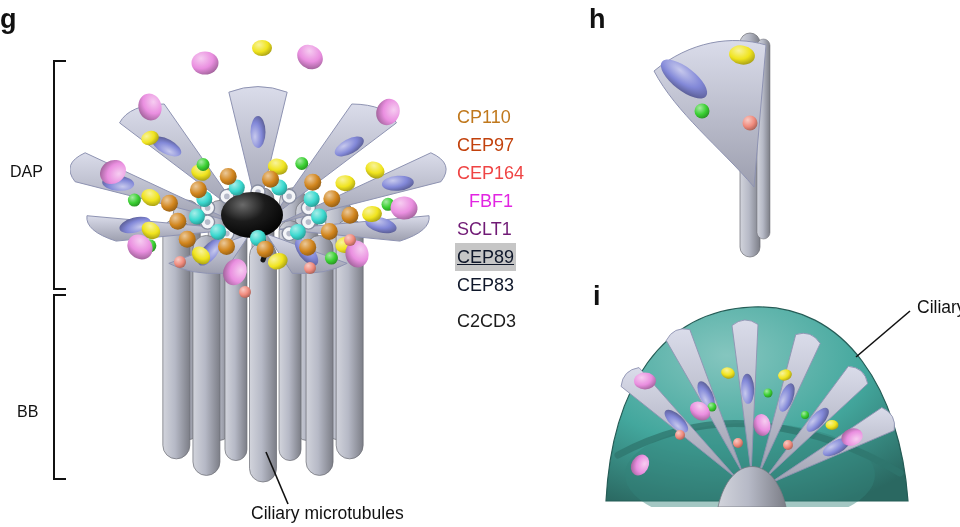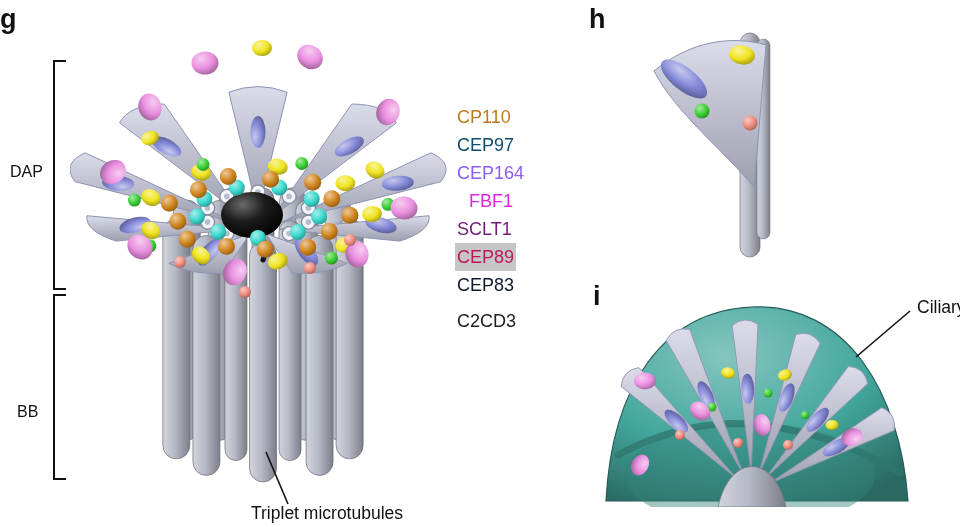"CEP97" span.legend-text { color: #0c4a6e -> #c2410c }
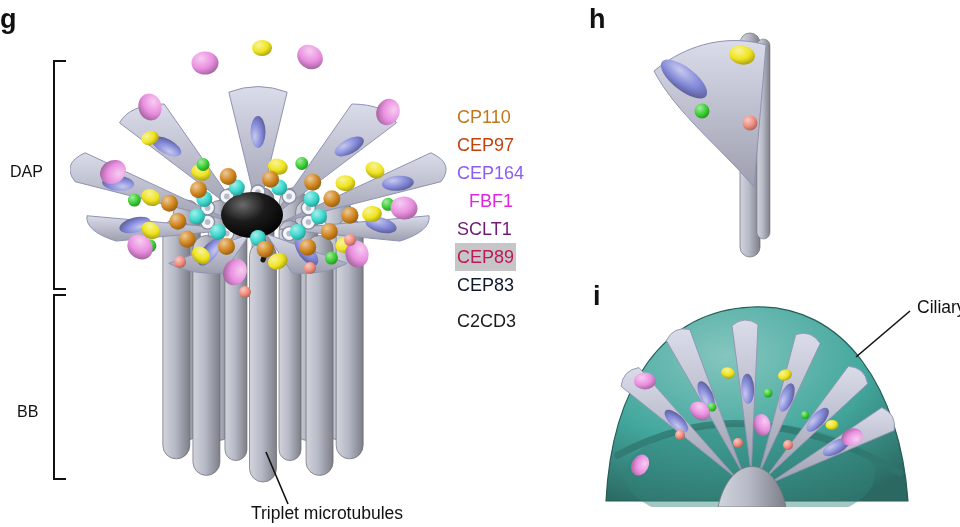"CEP164" span.legend-text { color: #8b5cf6 -> #ef4444 }
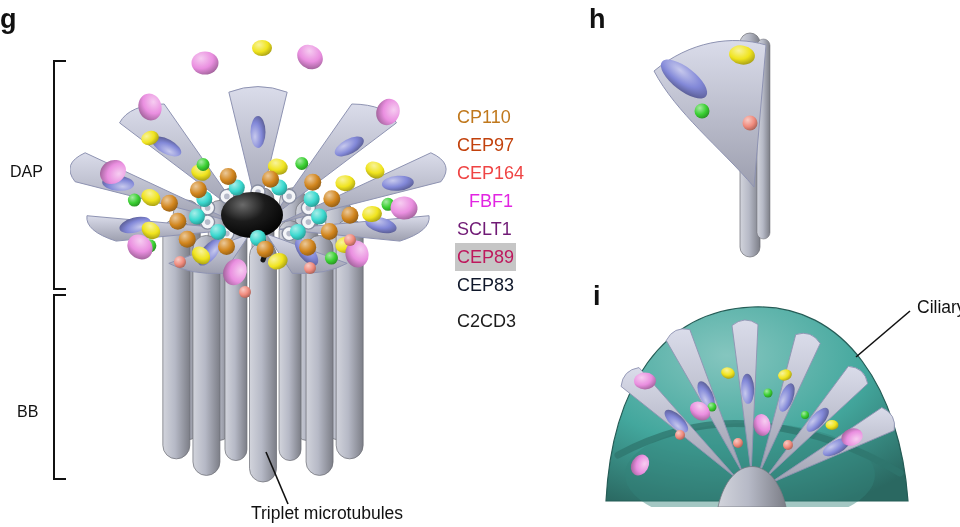"CEP89" span.legend-text { color: #be185d -> #0f172a; text-decoration: none -> underline }
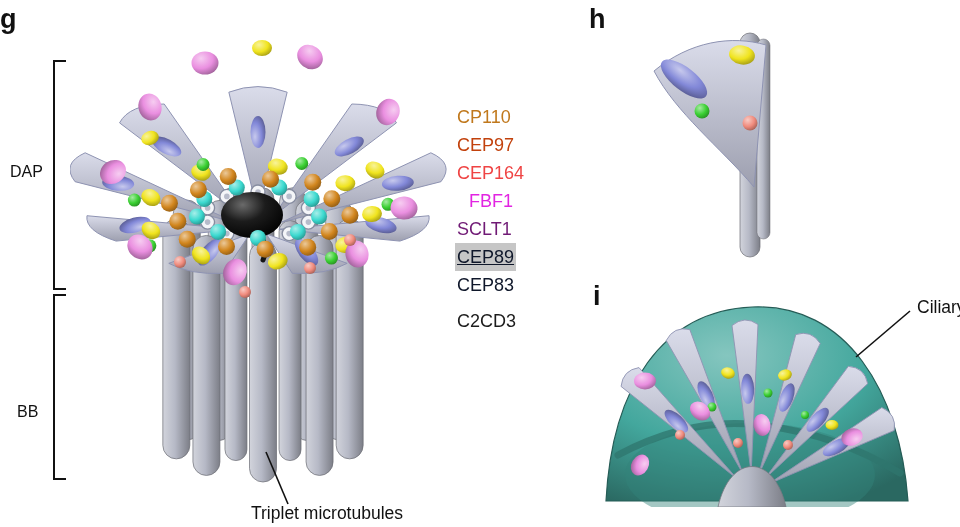"Triplet microtubules" div.annot { text: Triplet -> Ciliary }
